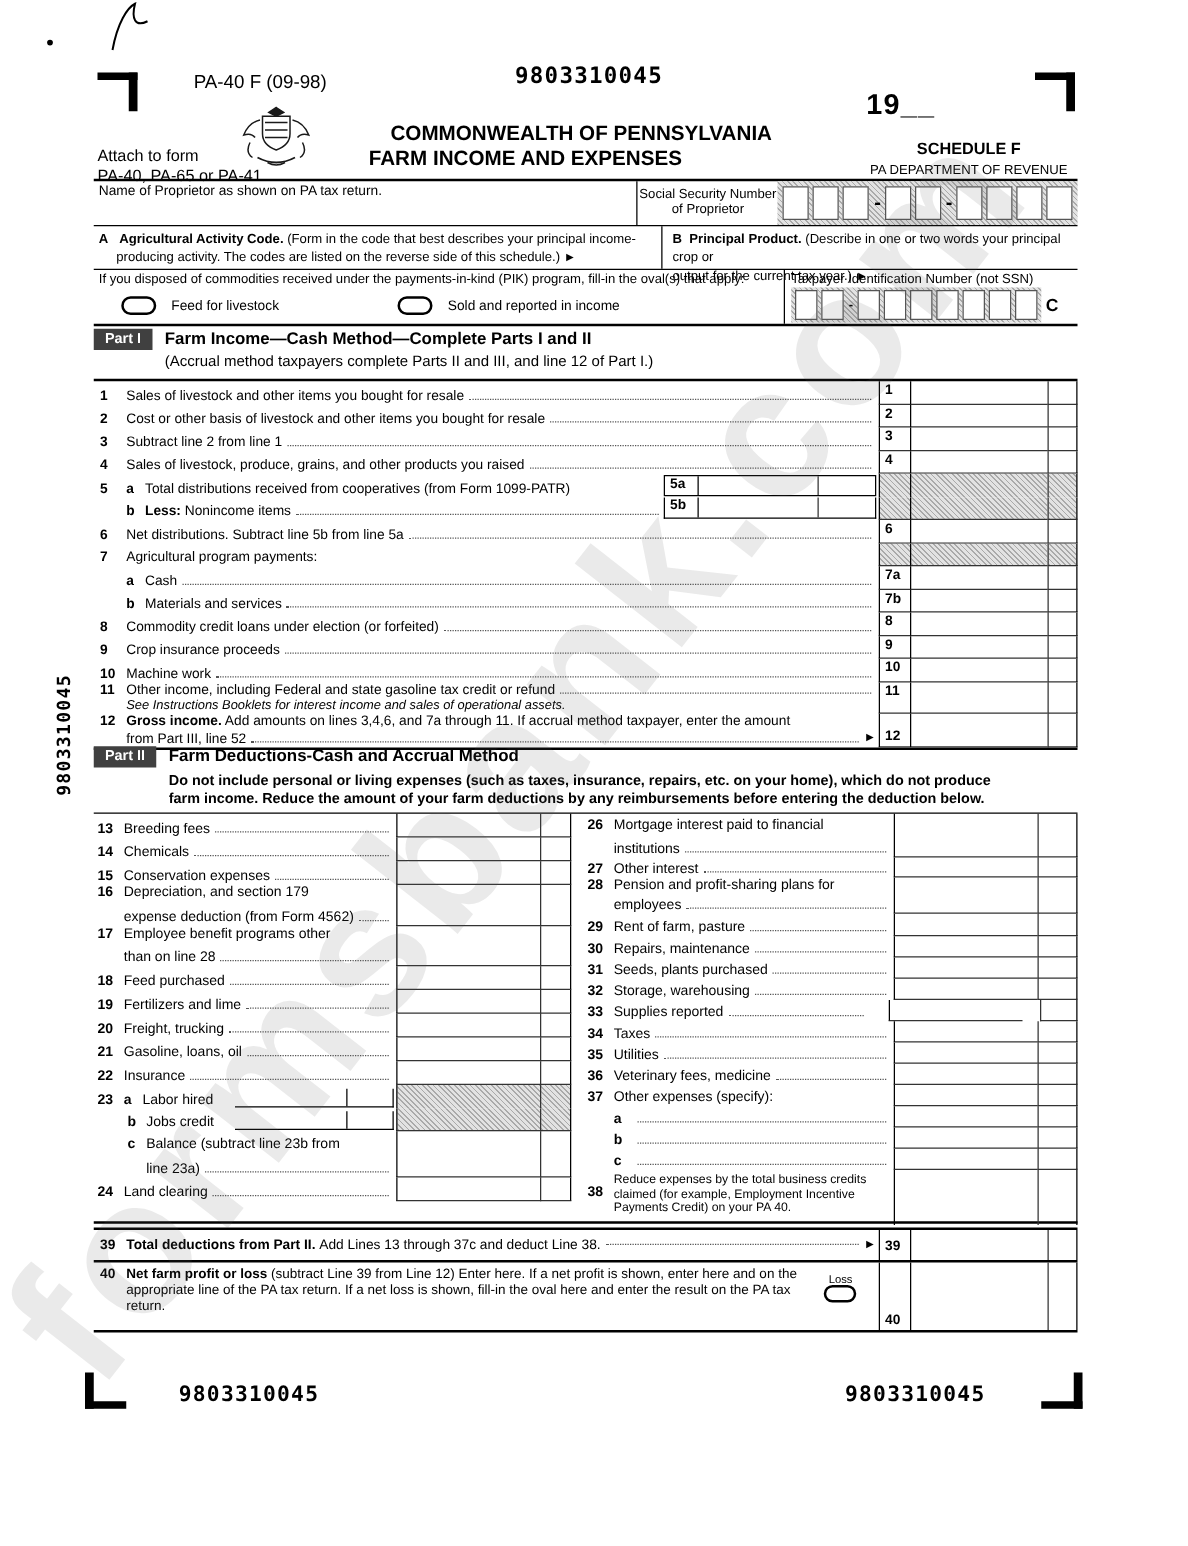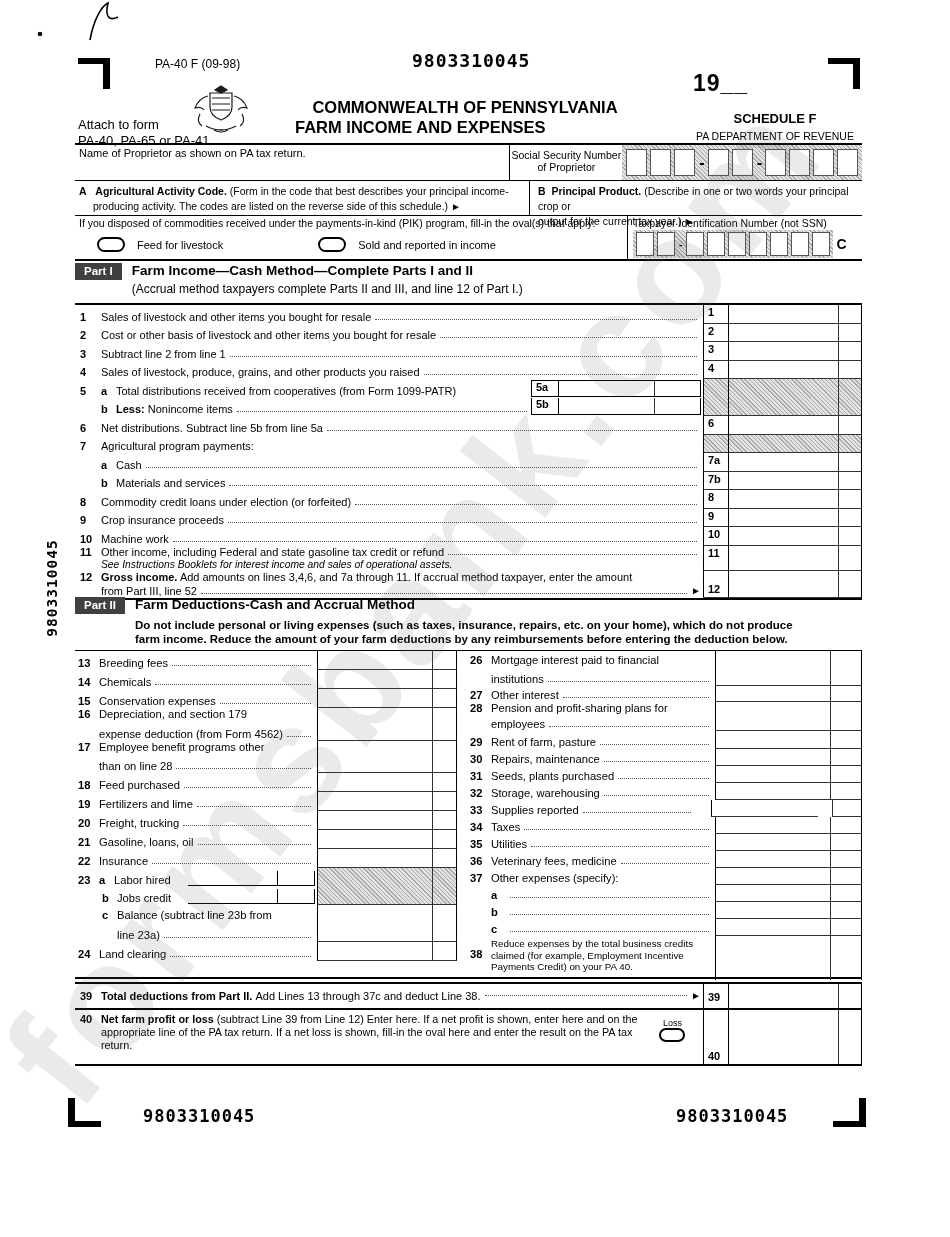"PA-40 F (09-98)" div.abs { font-size: 12px -> 15px }
